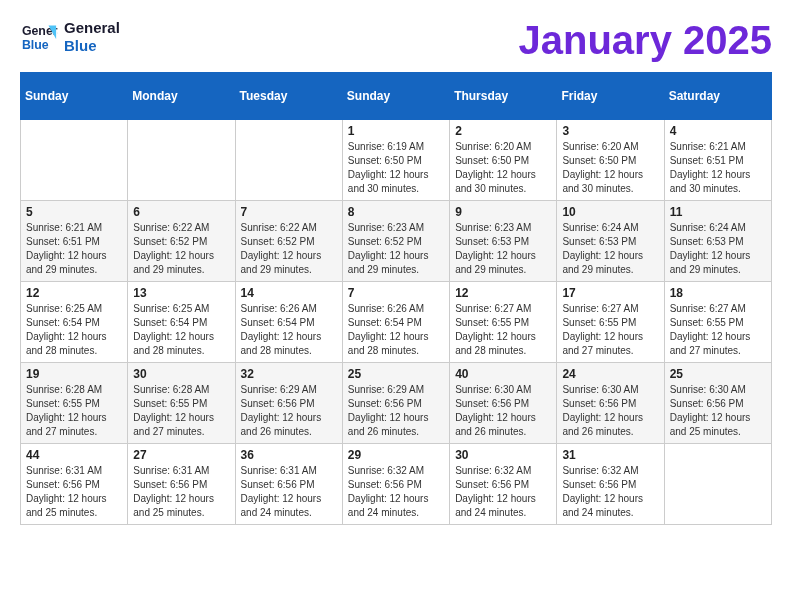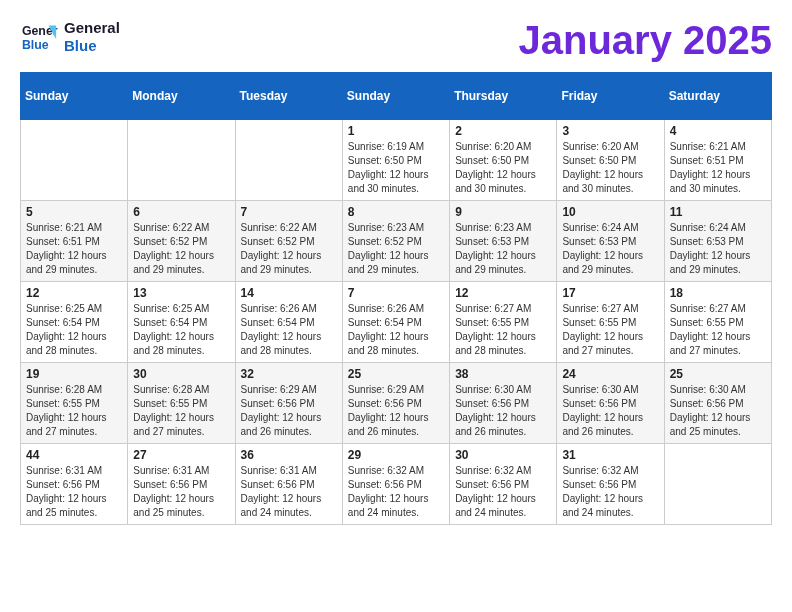"38" span.day-num { text: 38 -> 40 }
